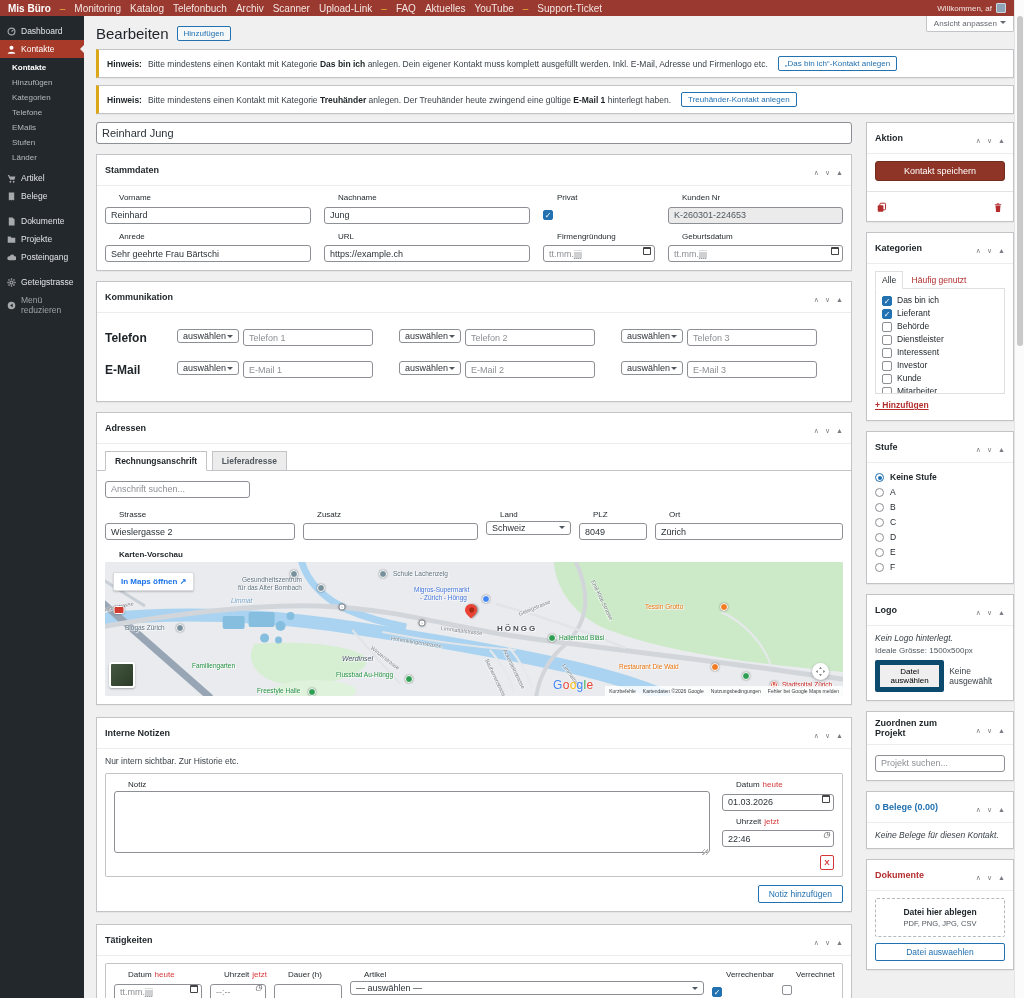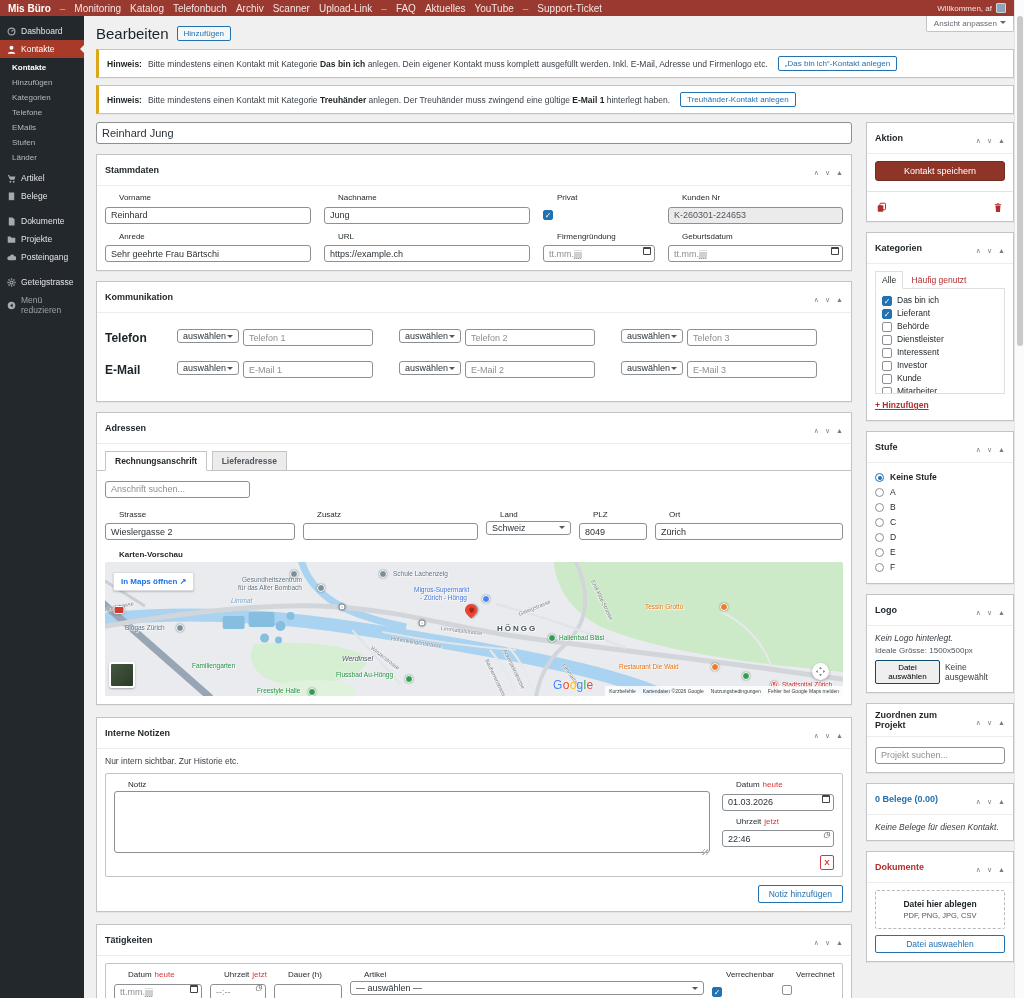"anlegen. Der Treuhänder muss zwingend" span { text: muss -> heute }
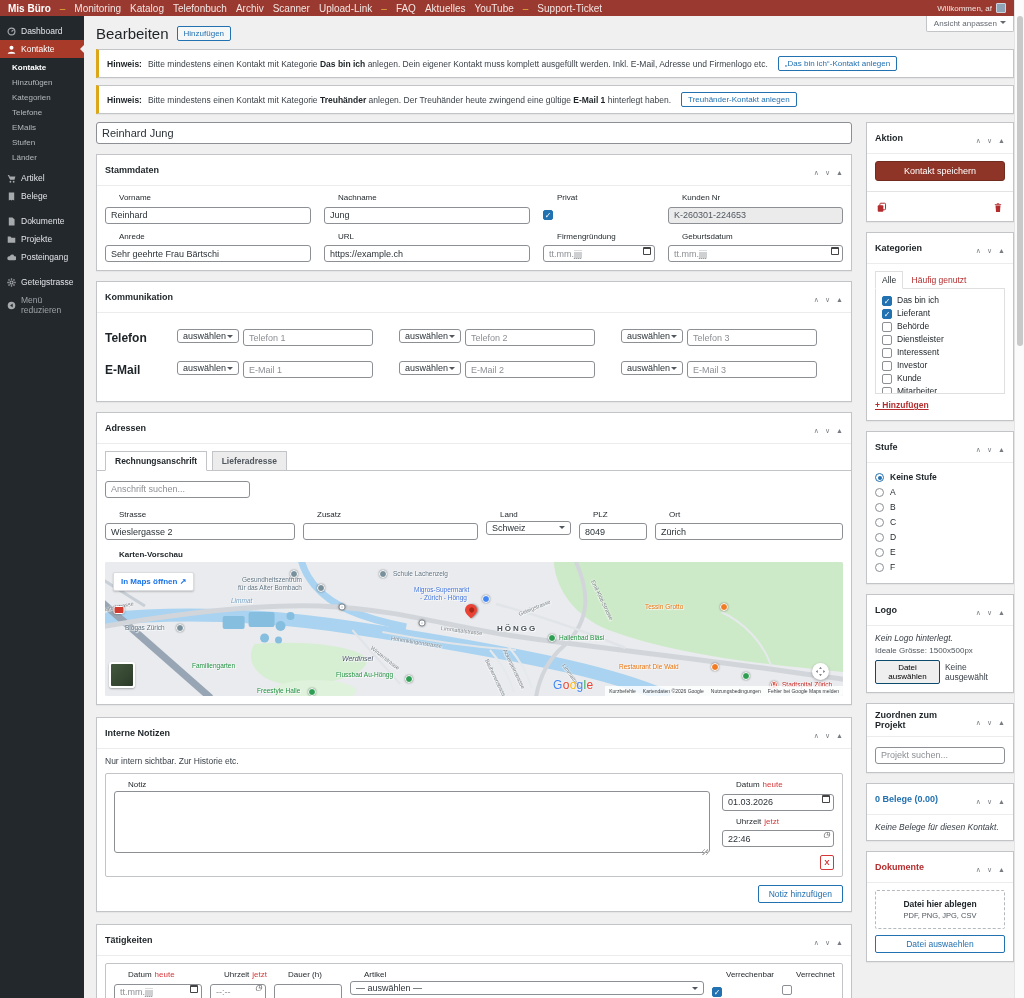"Datei auswählen" .file-btn { border: 1px solid #0c4a6e -> 5px solid #0c4a6e }
